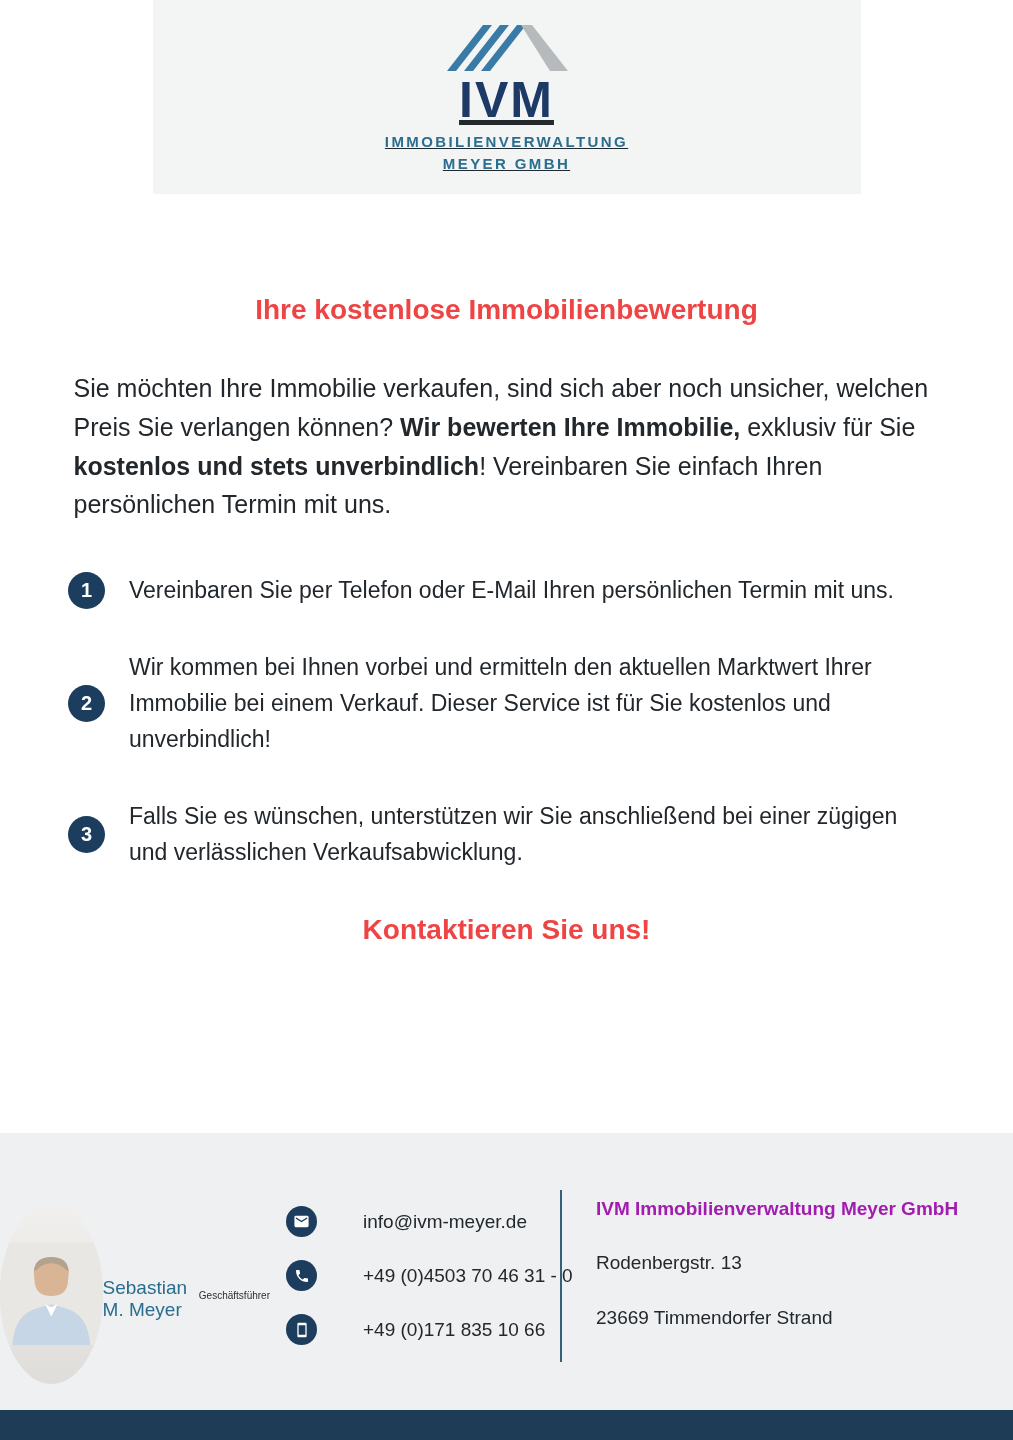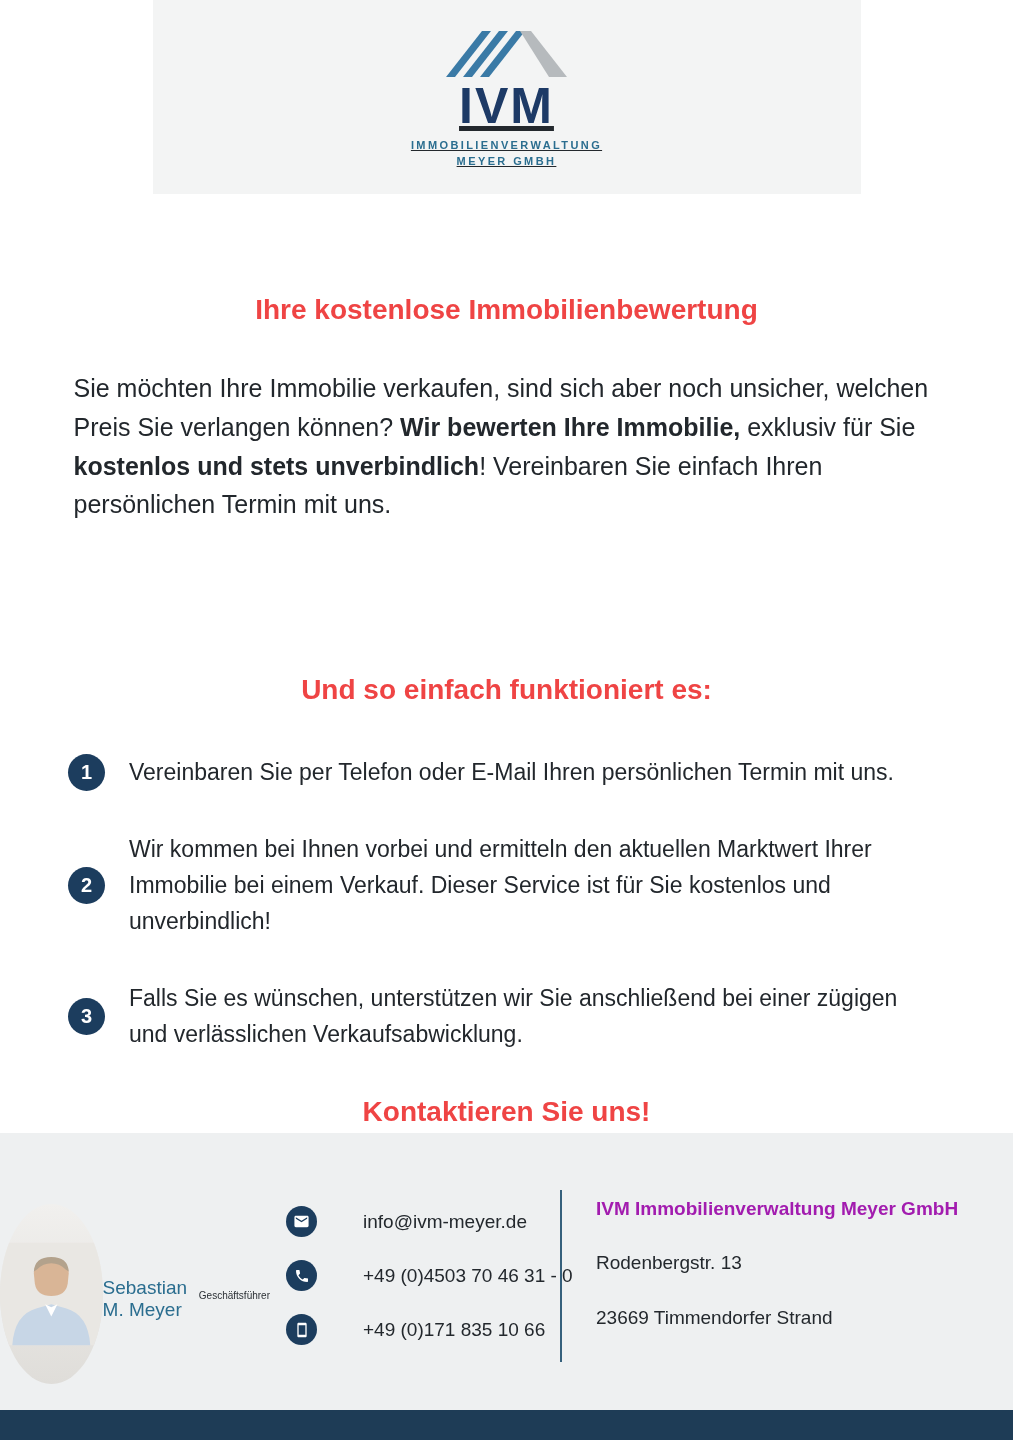"IMMOBILIENVERWALTUNG" .logo-sub { font-size: 11px -> 15px }
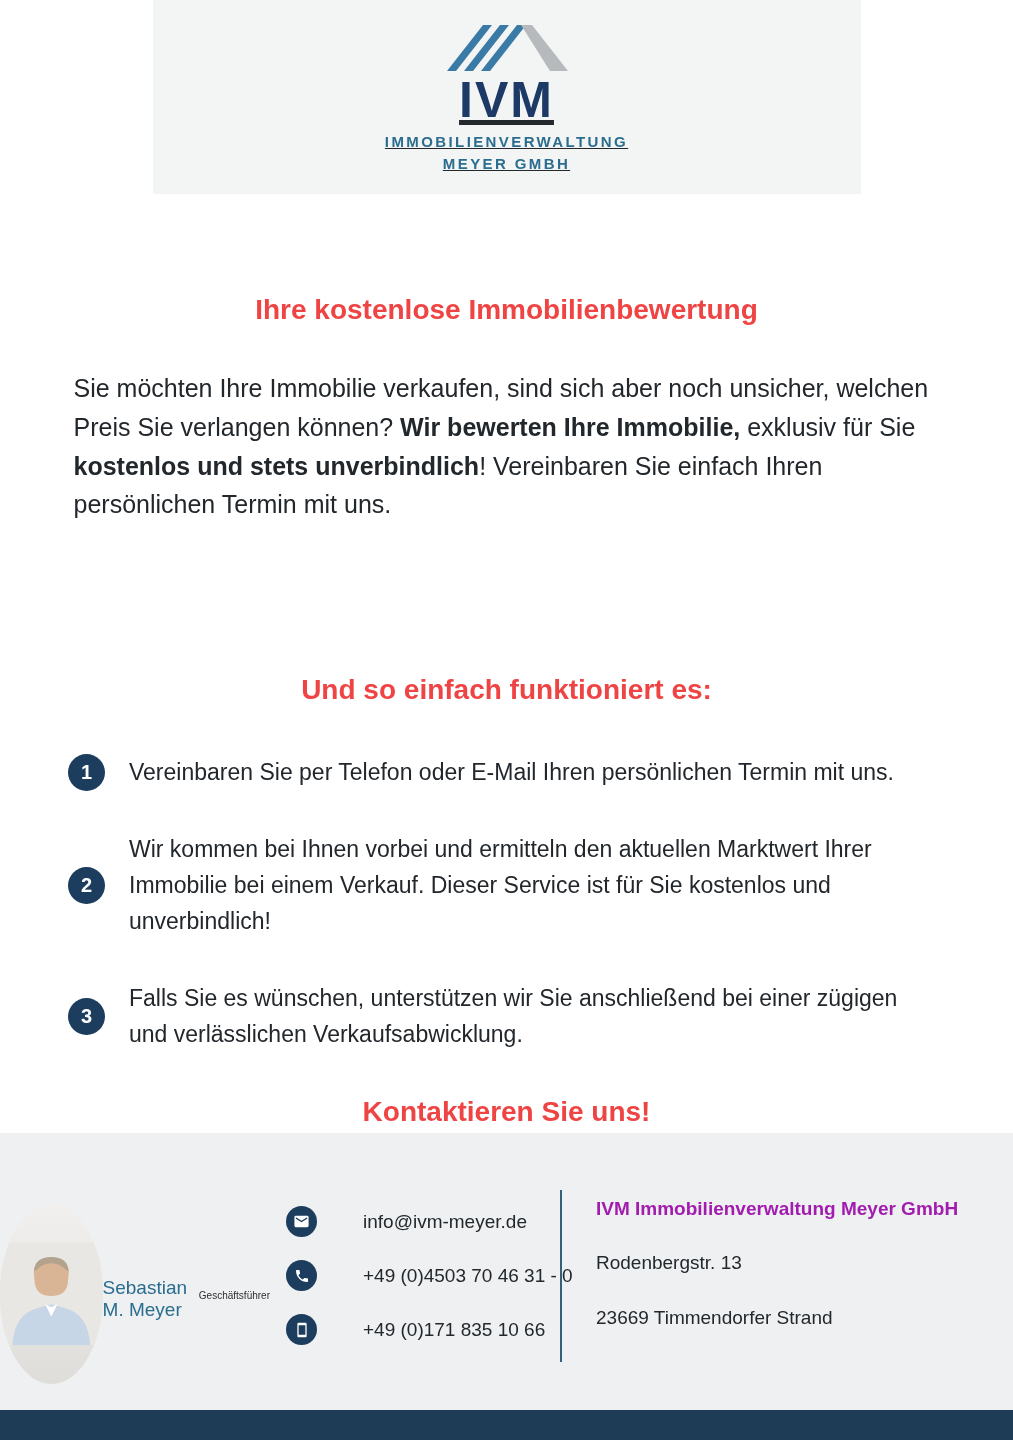"Und so einfach funktioniert es:" h2.section-title { html: <h2>Und so einfach funktioniert es:</h2> -> none }
